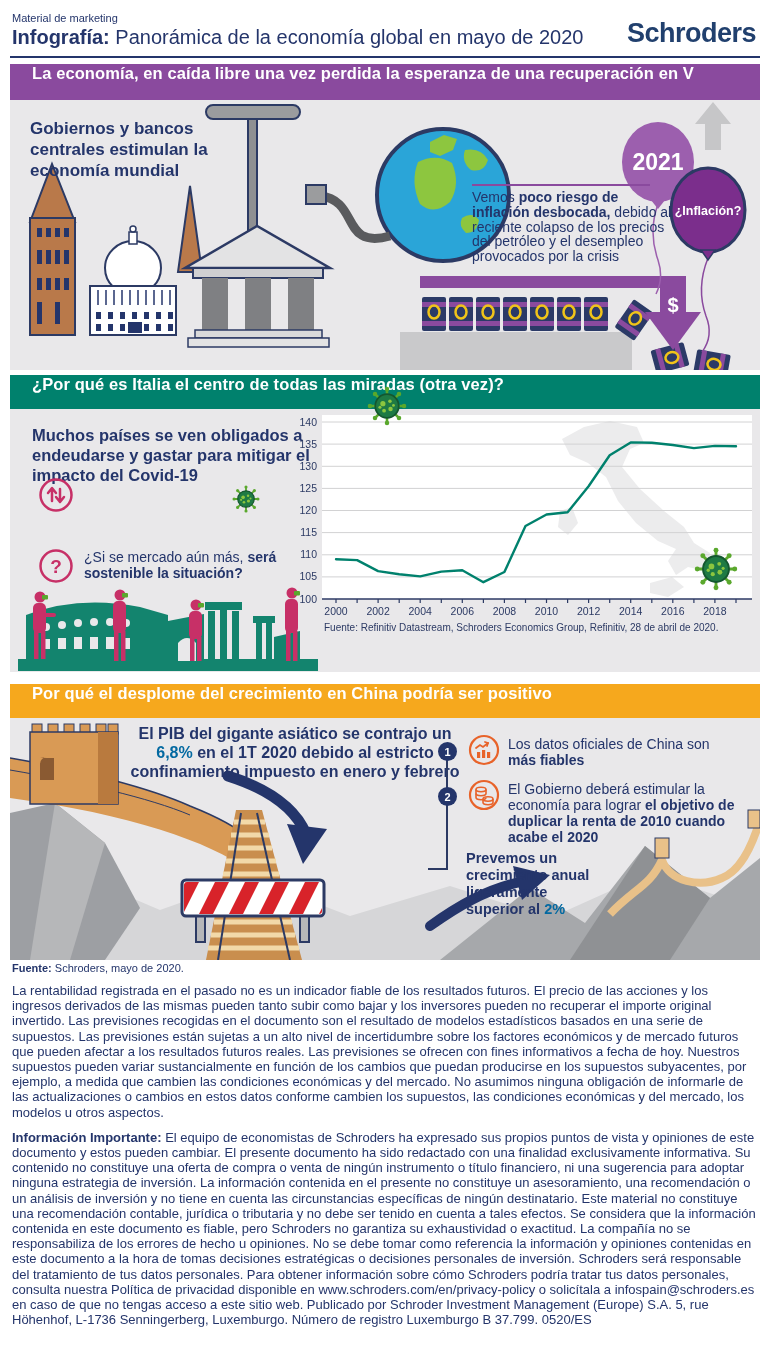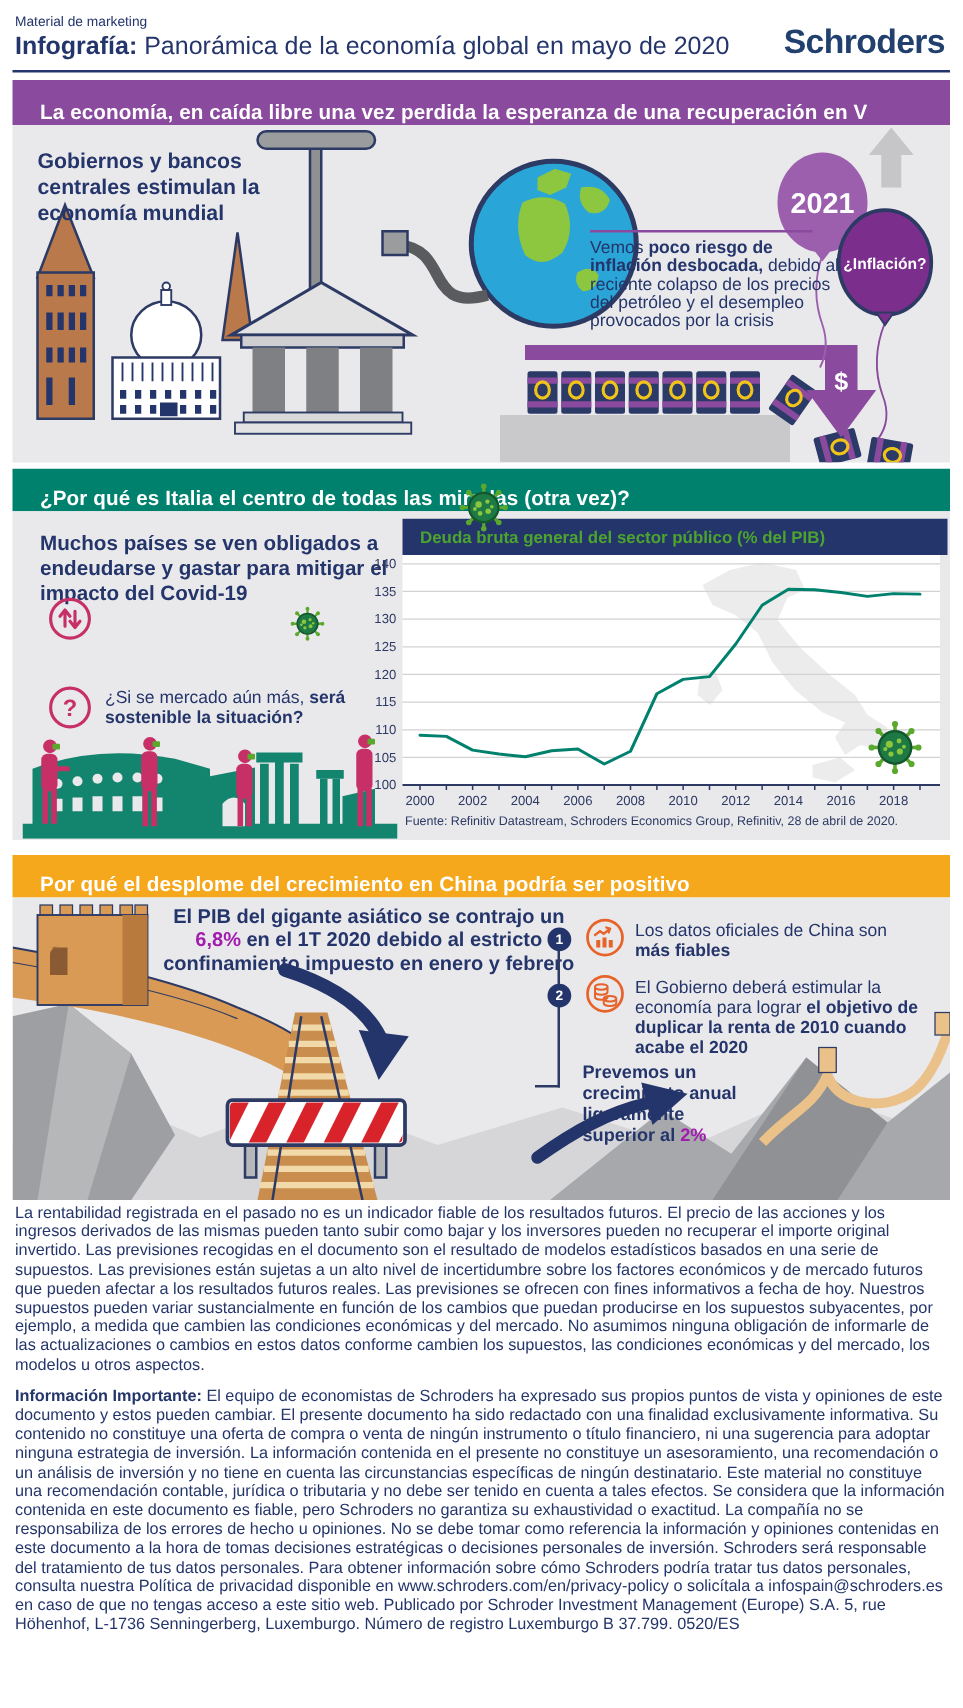"La economía, en caída libre" .banner { align-items: flex-end -> flex-start }
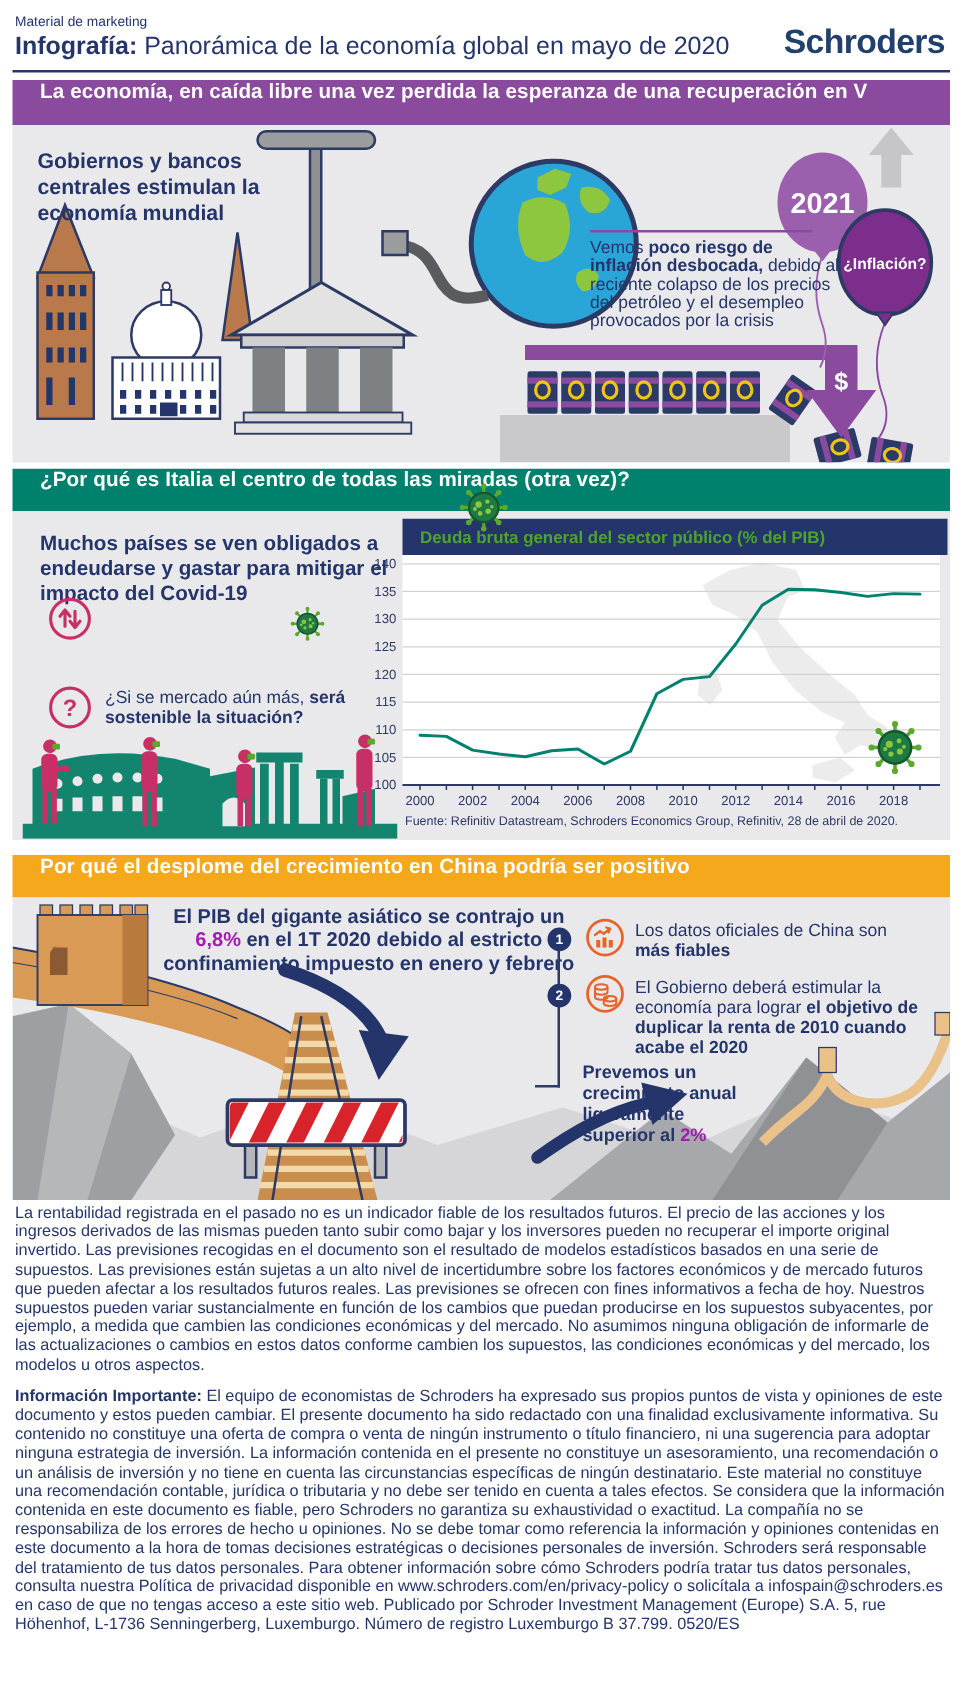"Deuda bruta general del sector" div.chart-title-band { html: <div><span>Deuda bruta general del sector público (% del PIB)</span></div> -> none }
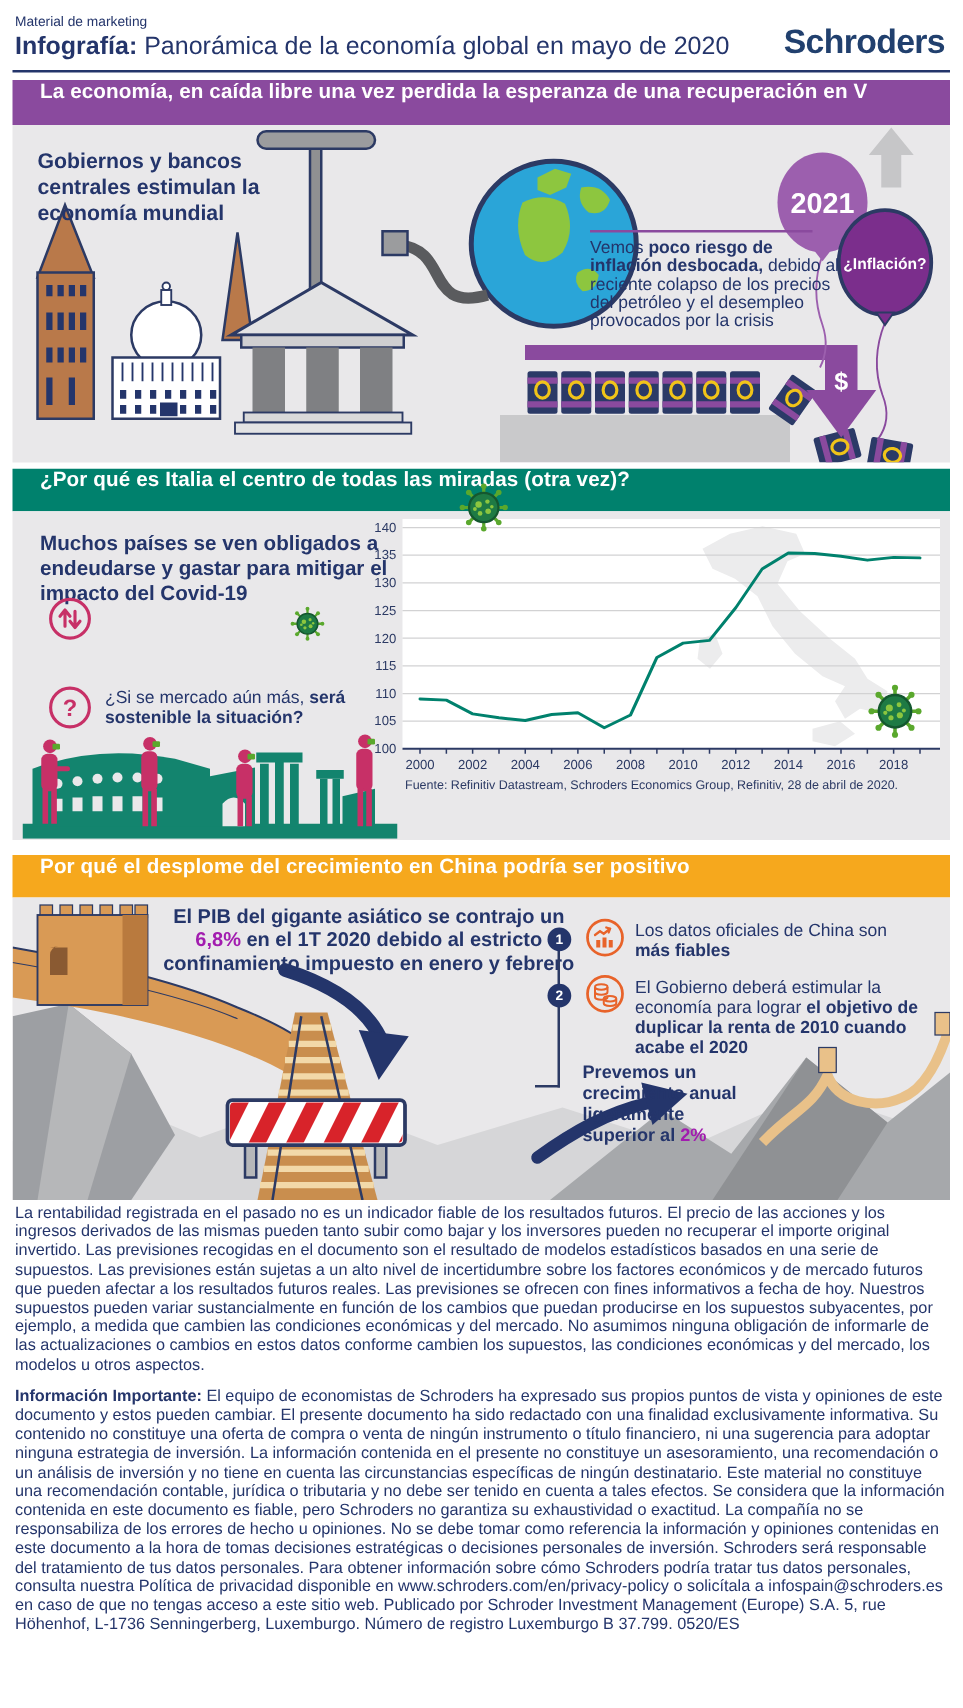"6,8%" .accent { color: #a21caf -> #0369a1 }
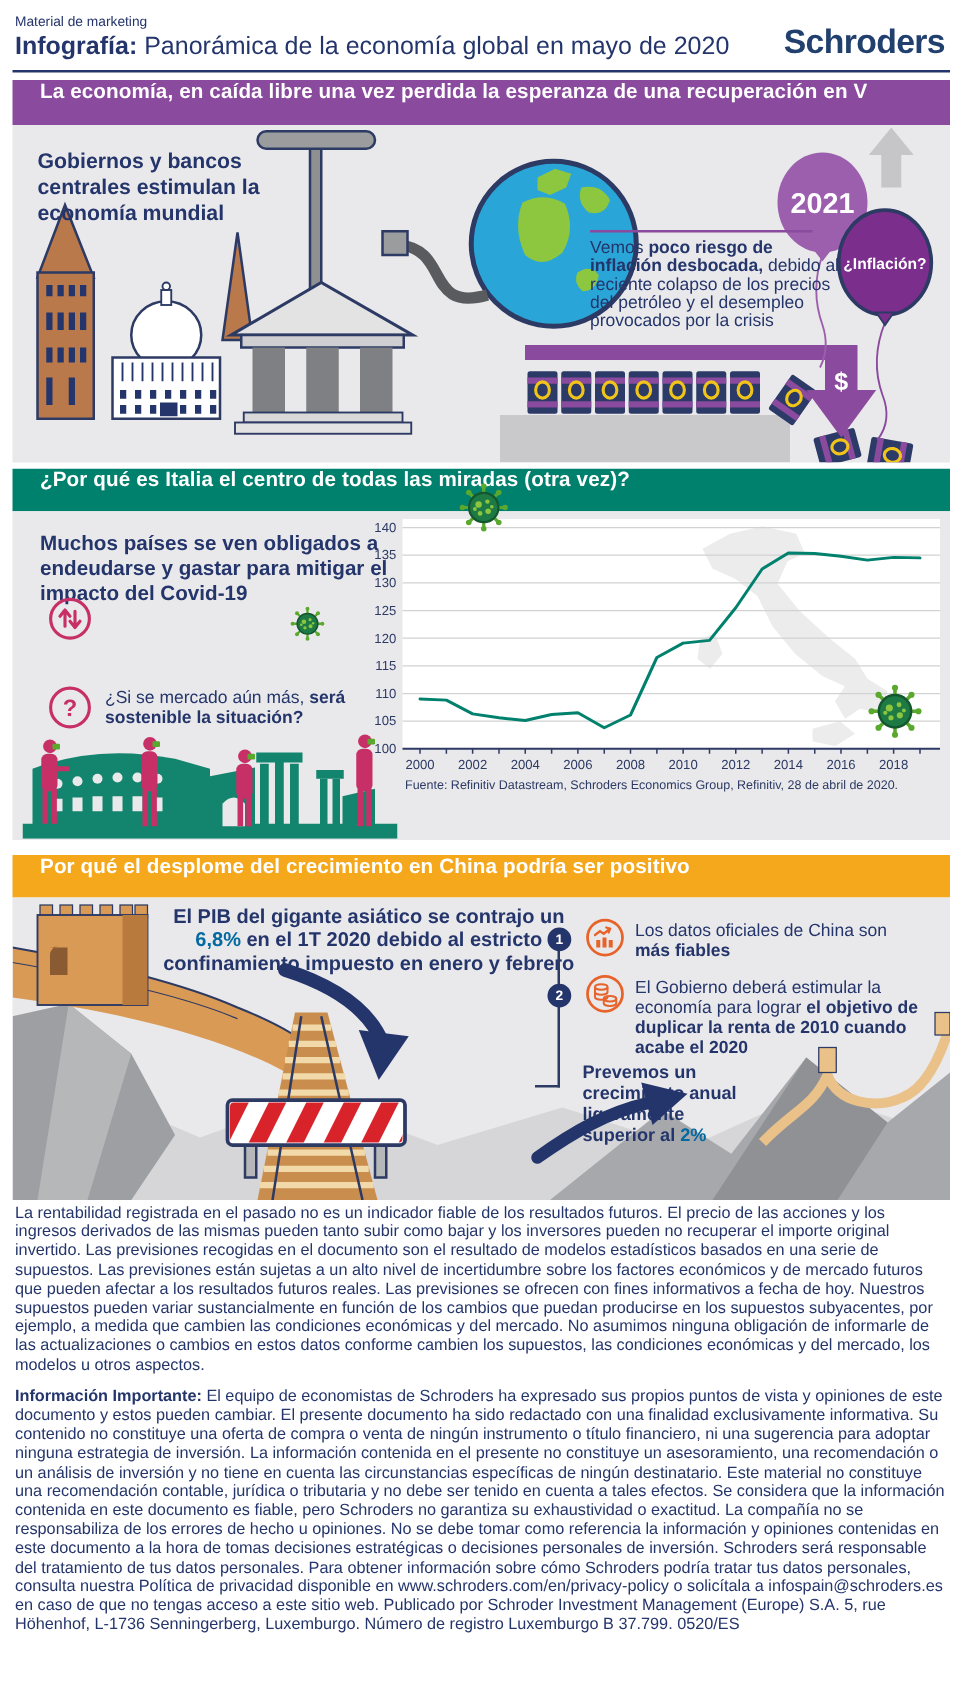"Fuente: Schroders, mayo de 2020." p.src { html: none -> <p><span>Fuente:</span><span> Schroders, mayo de 2020.</span></p> }
